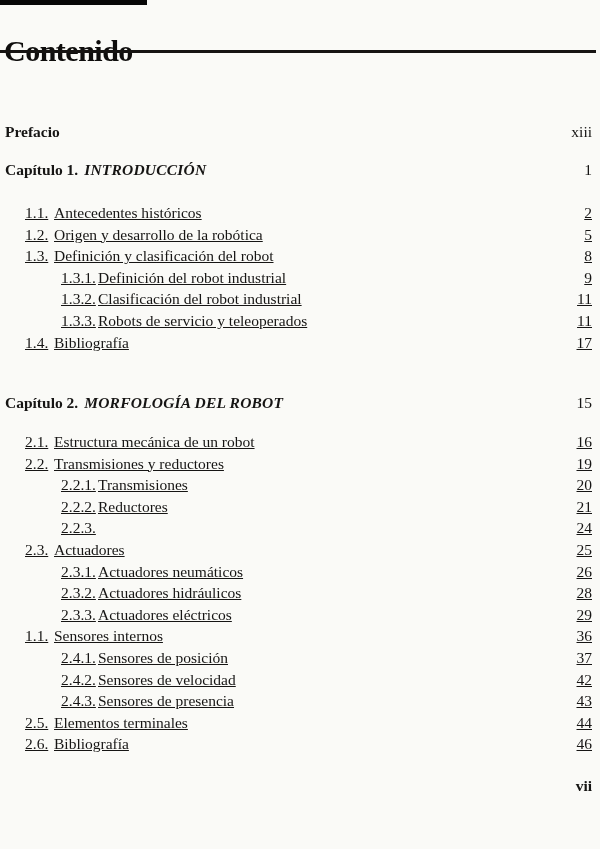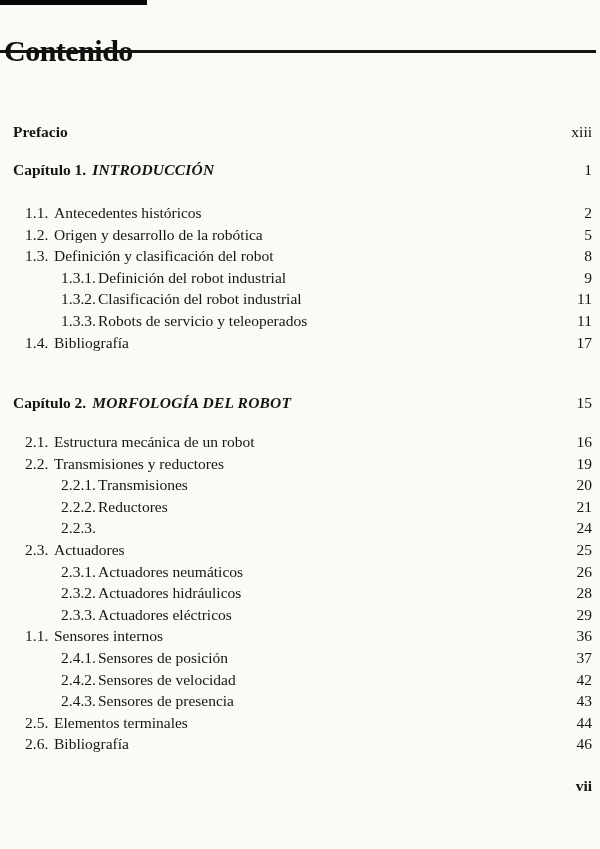"Prefacio" .row { left: 8px -> 0 }
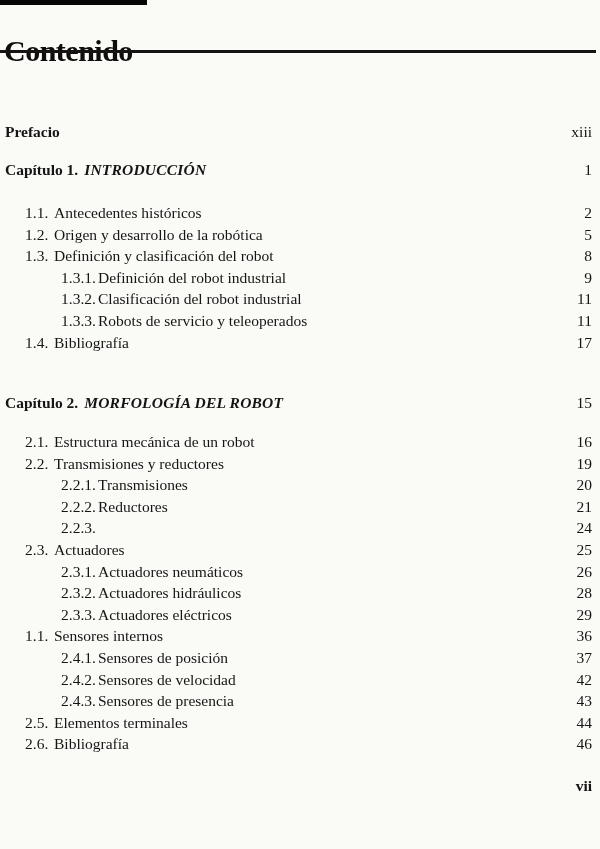"1.1." .entry { text-decoration: none -> underline }
